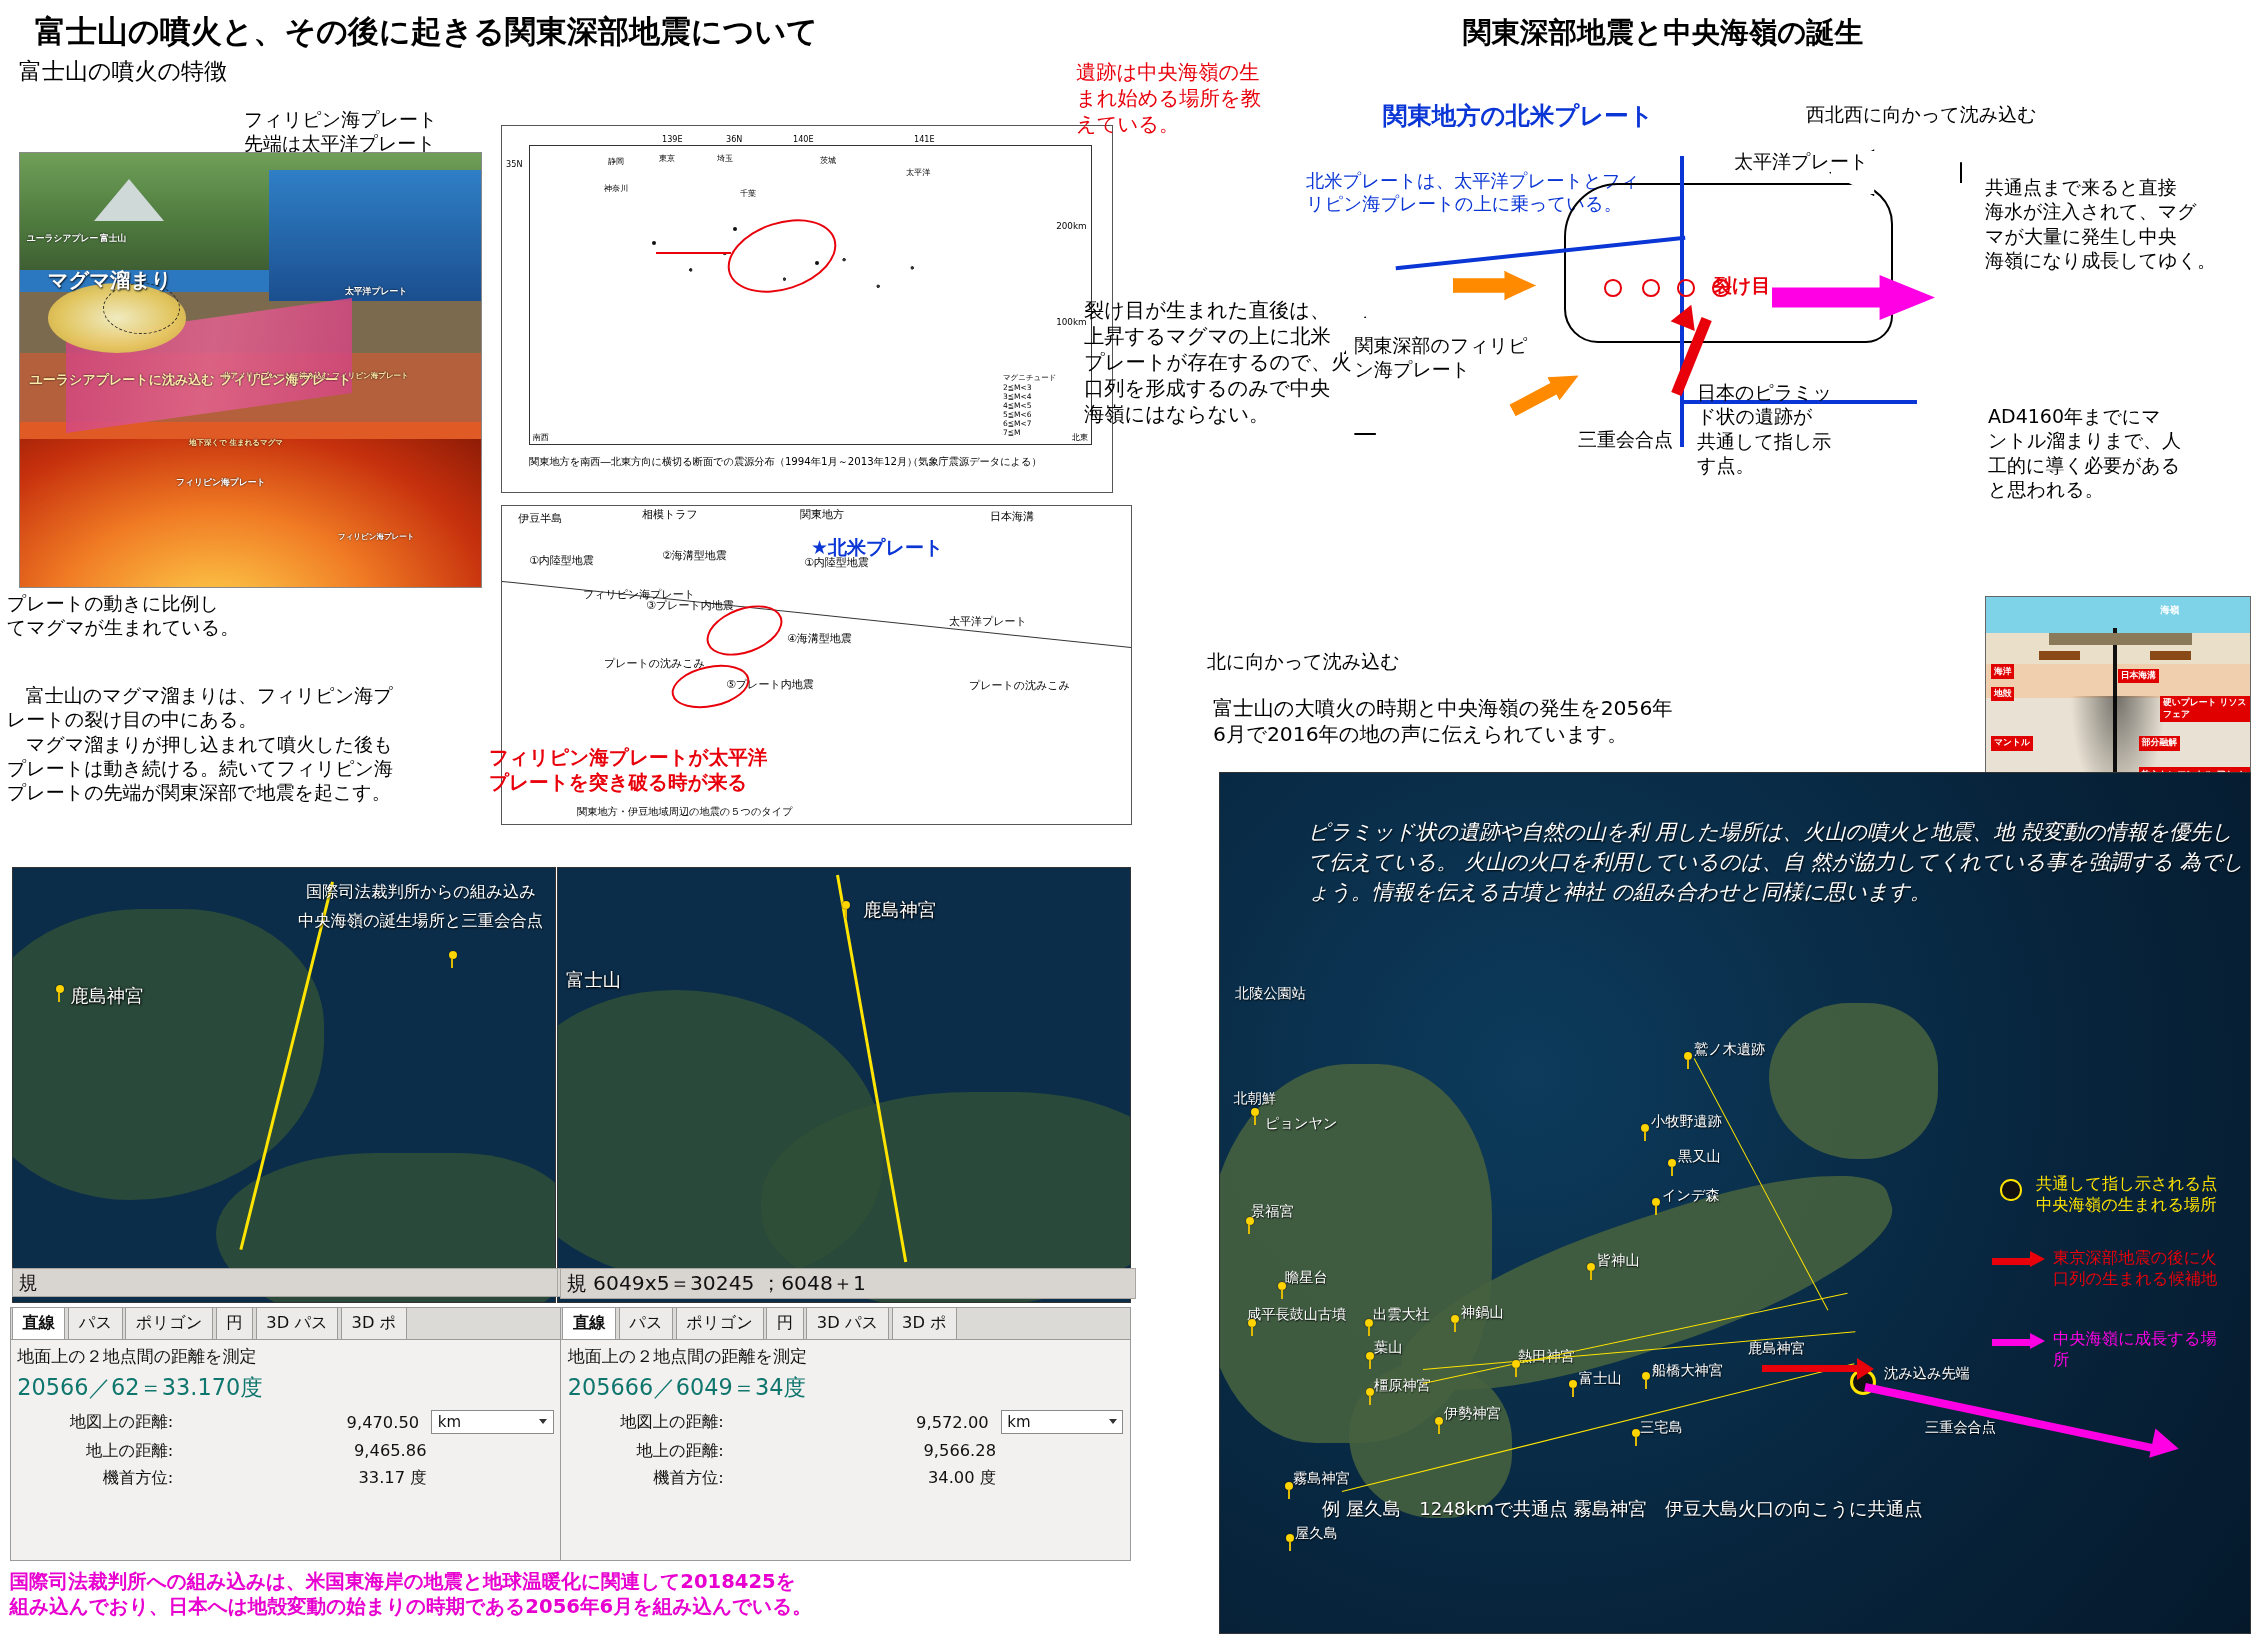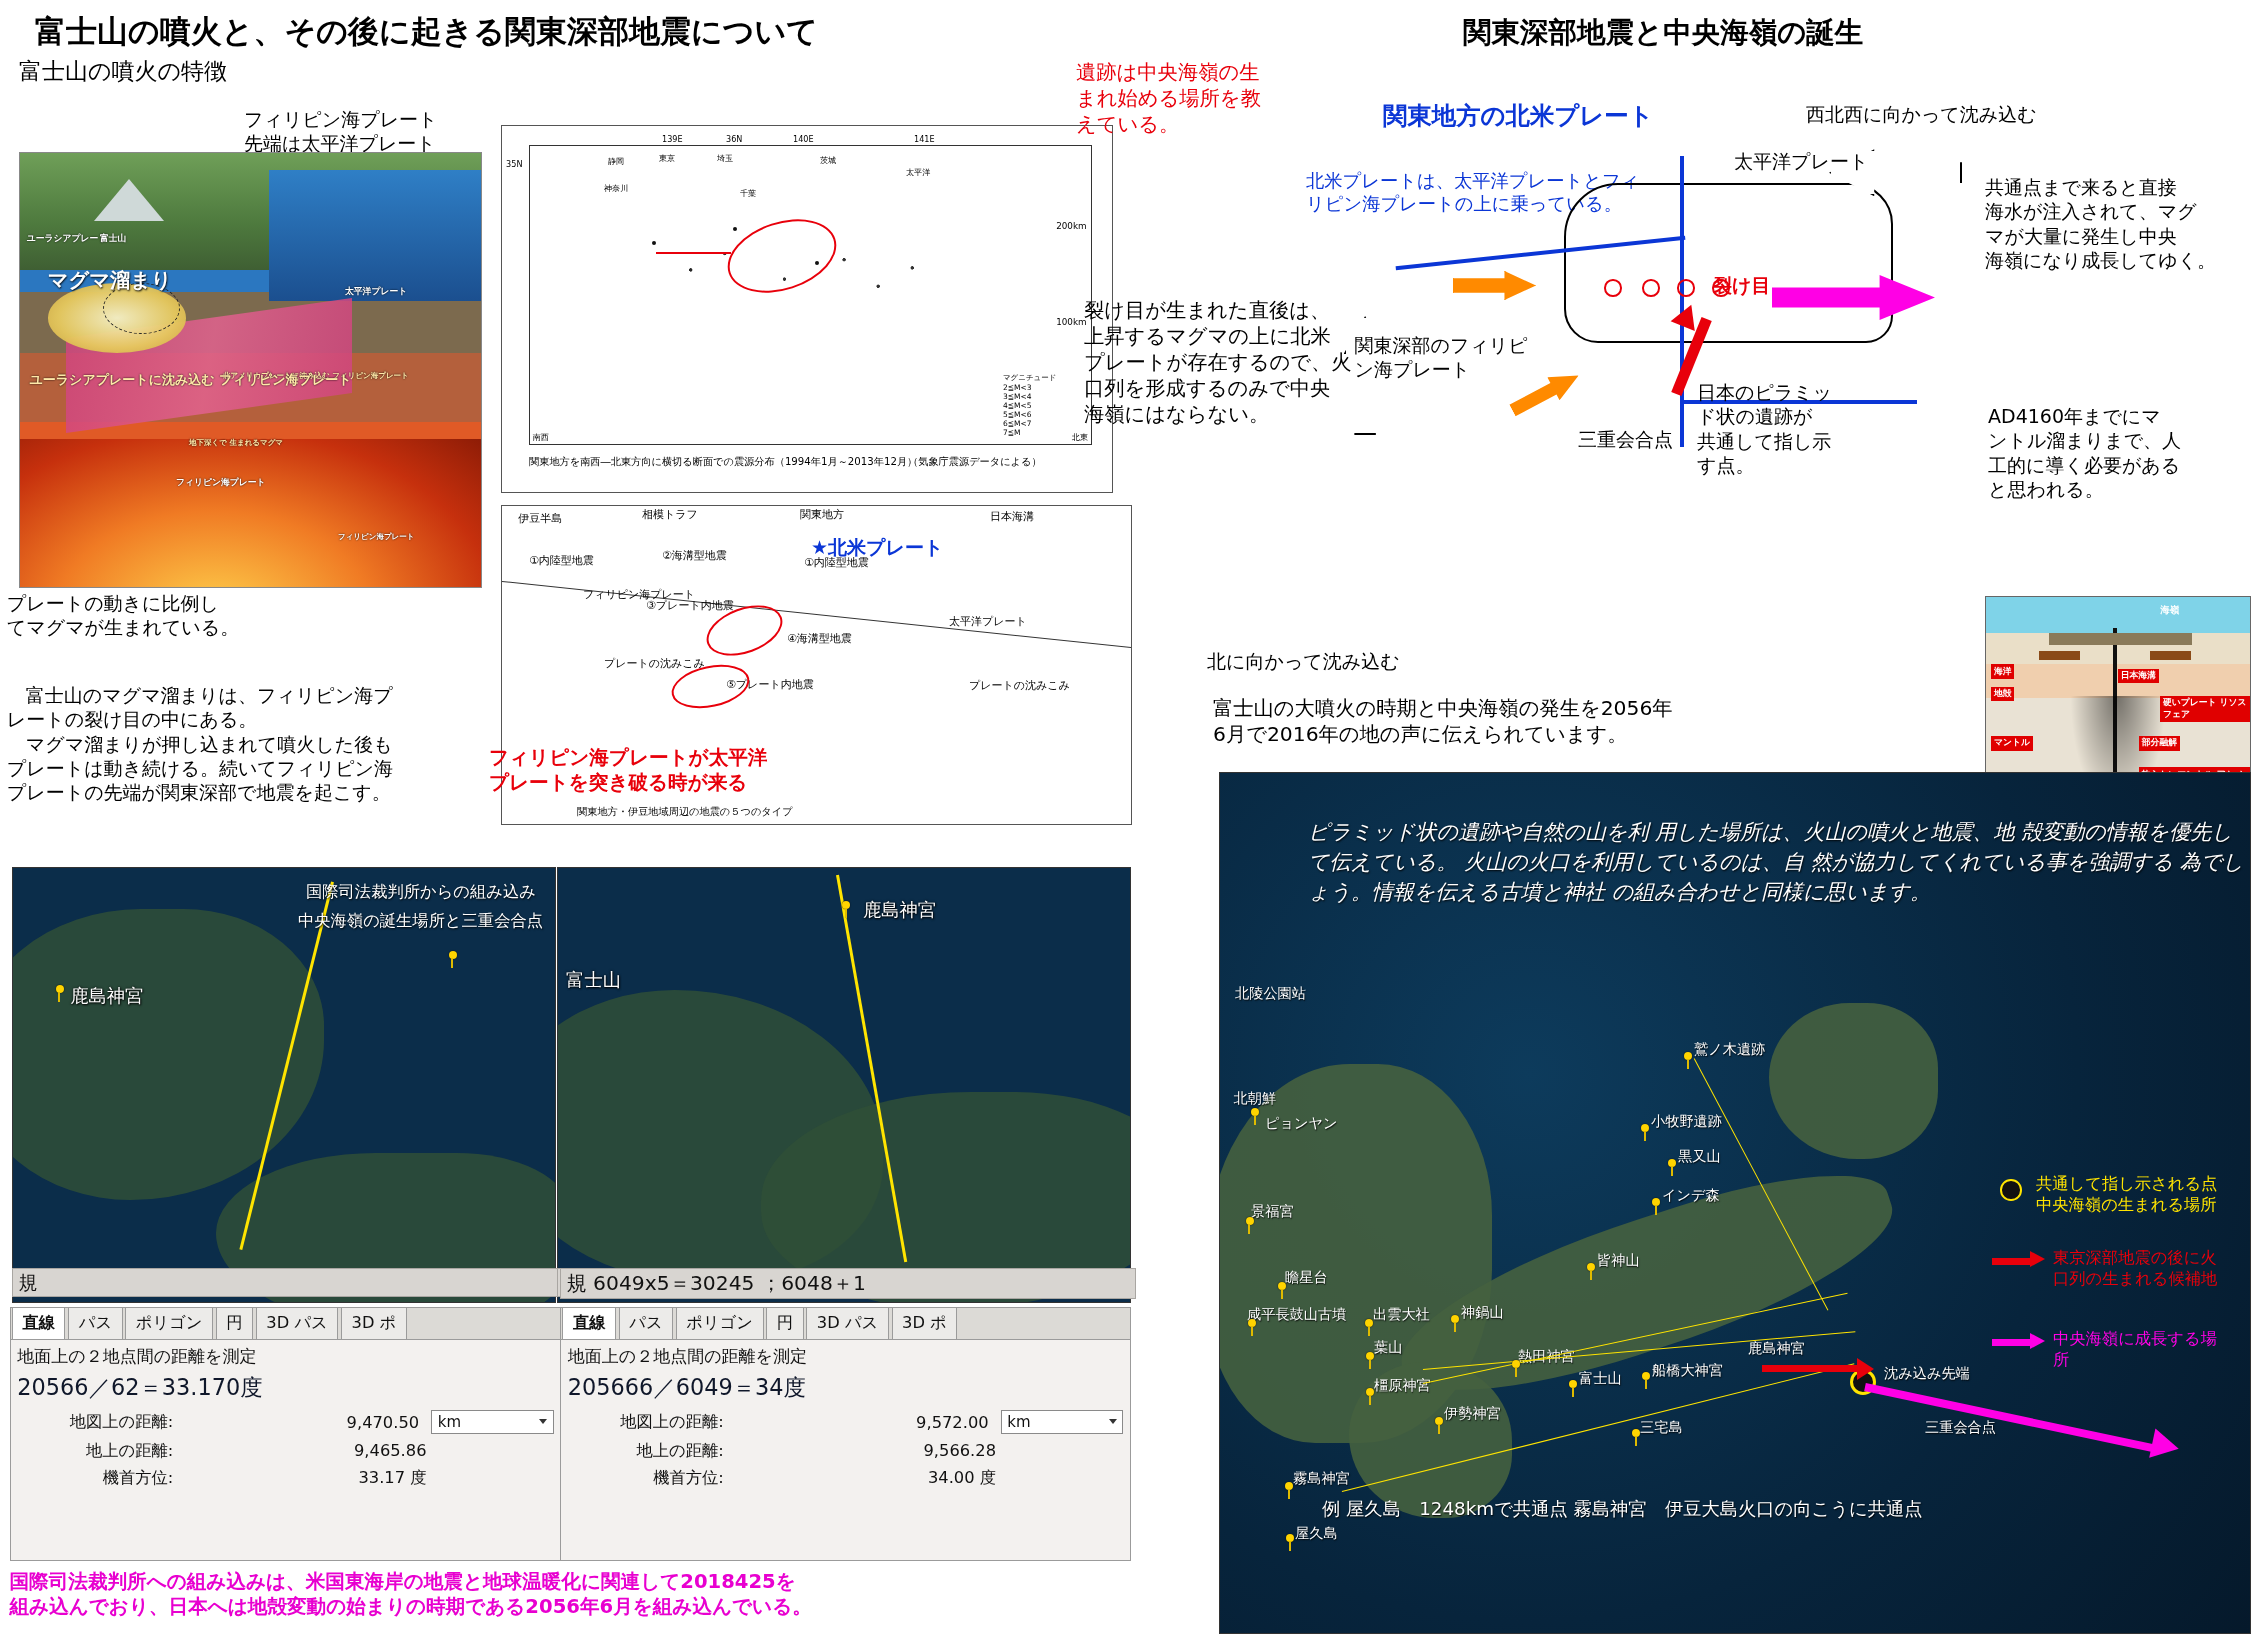"20566／62＝33.170度" .meas-eq { color: #0f172a -> #0f766e }
